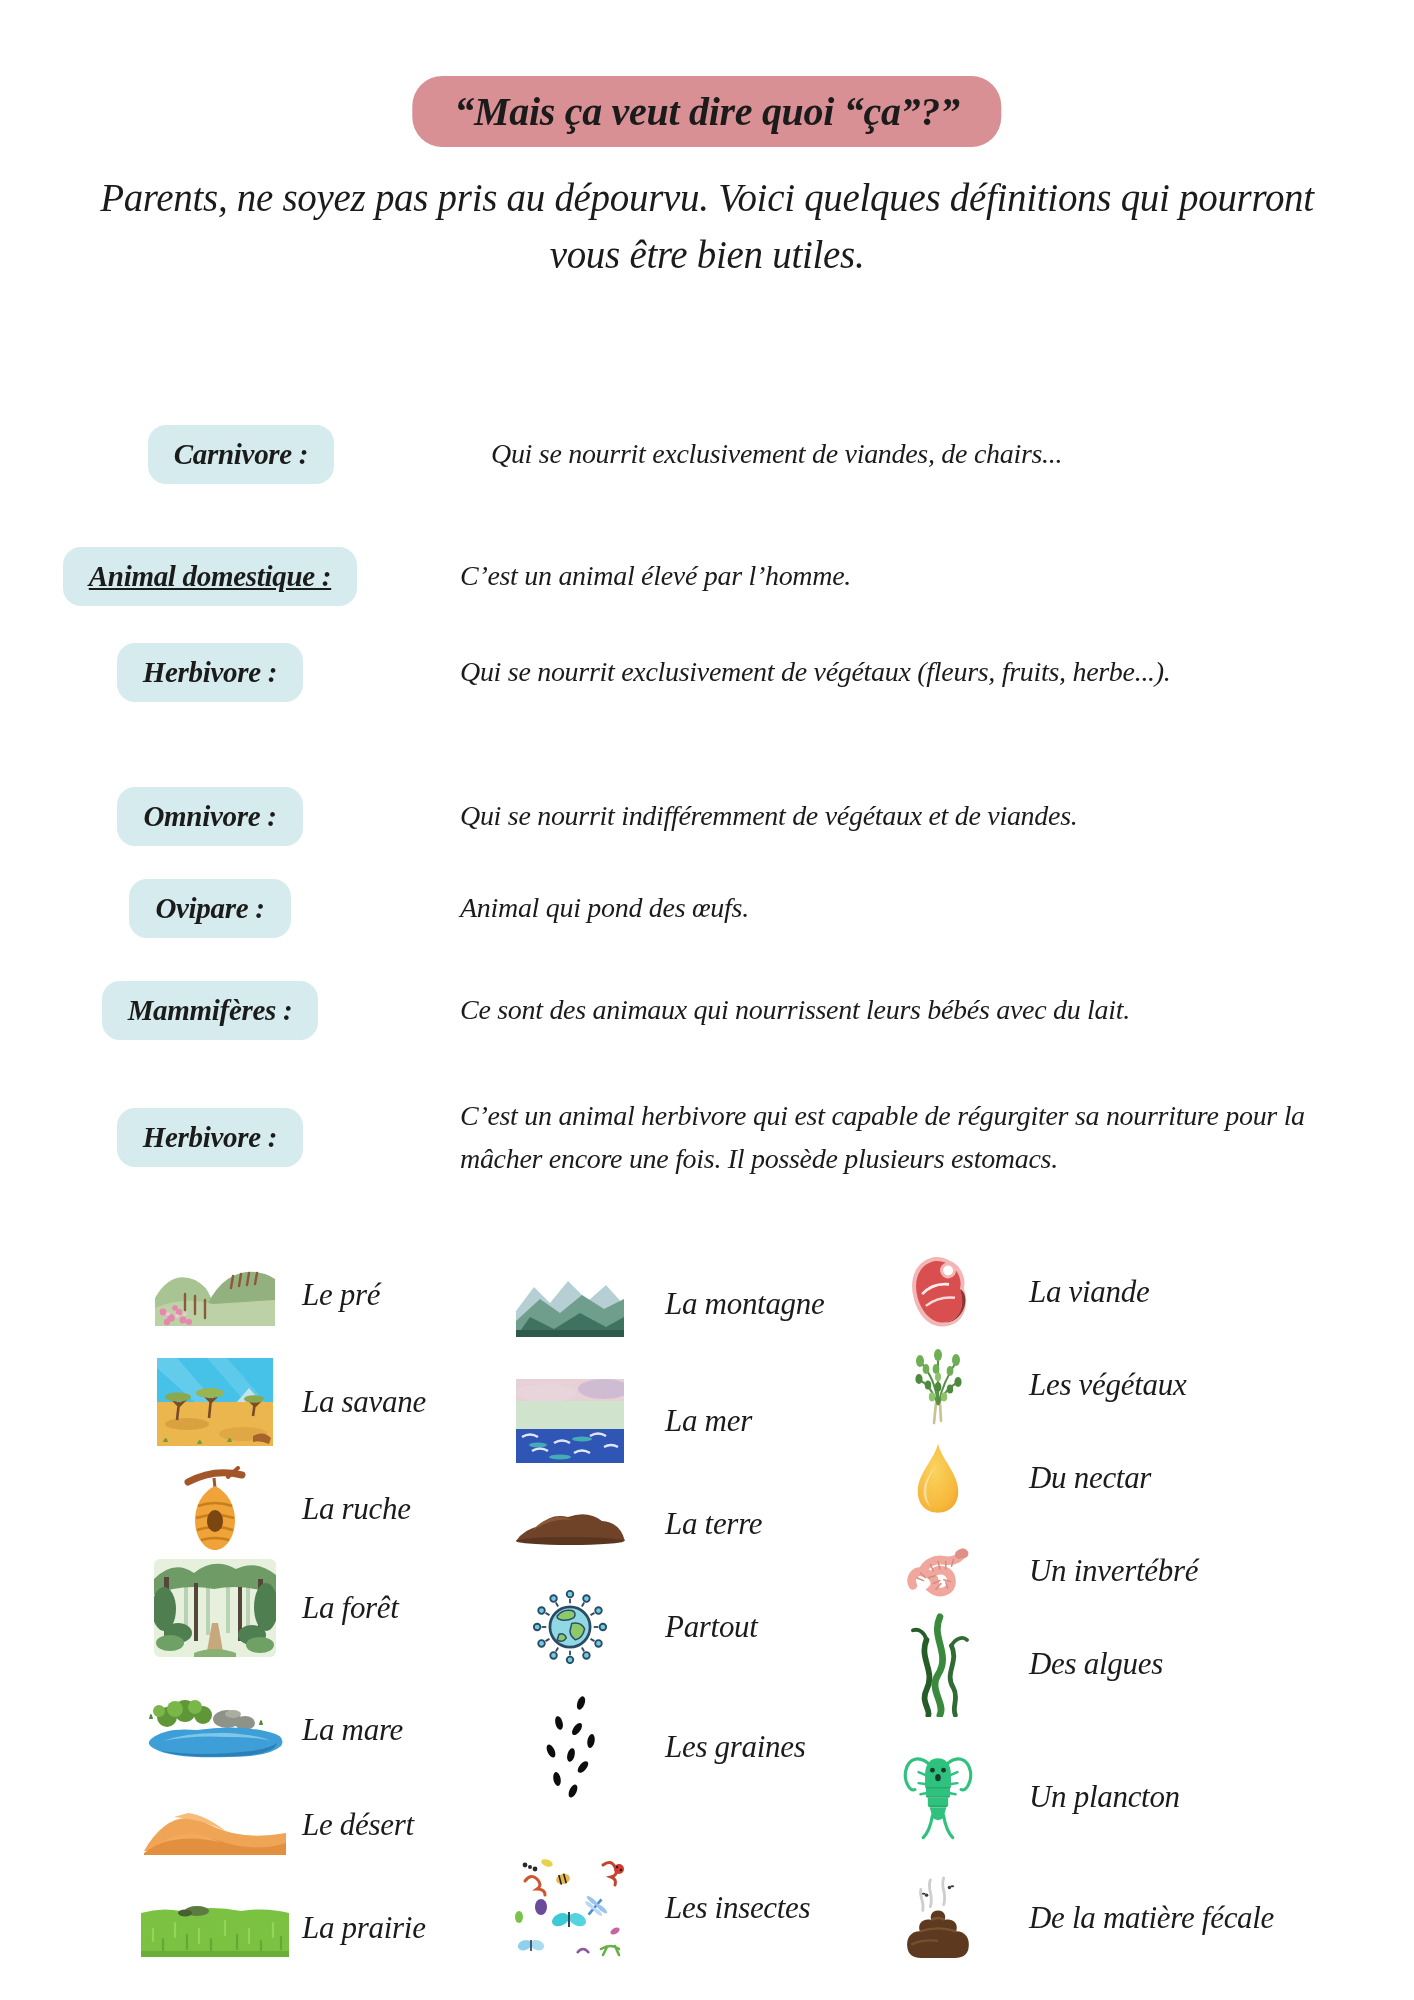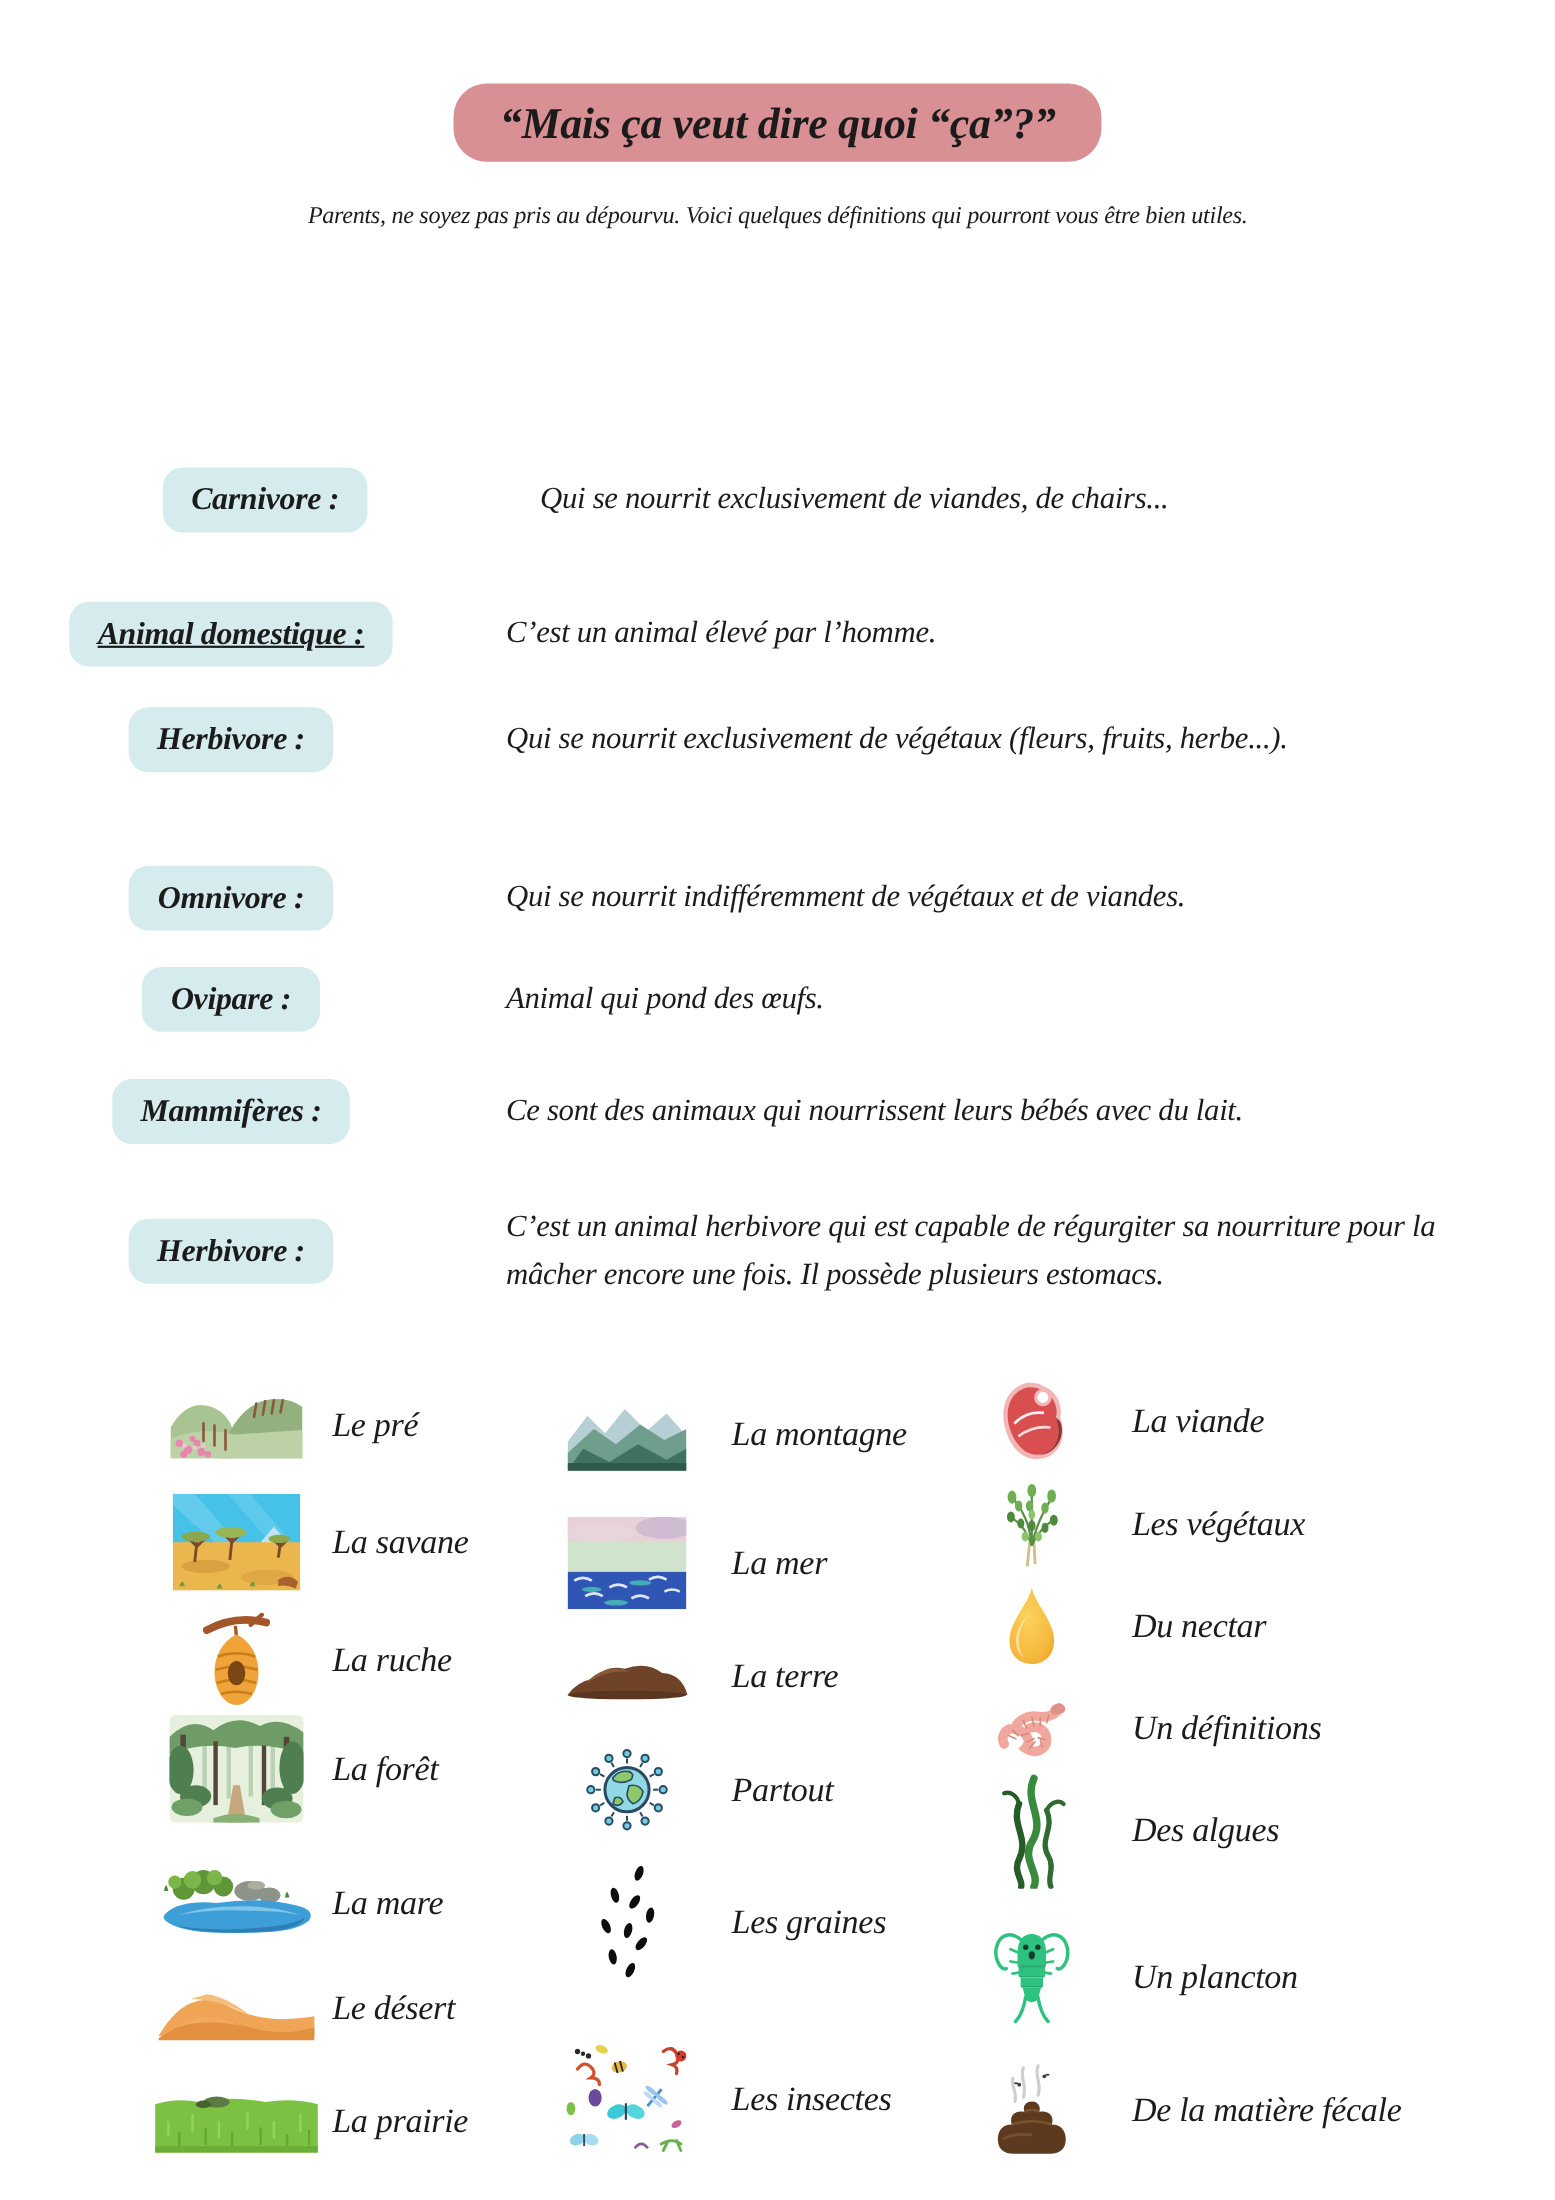"Parents, ne soyez pas pris" .intro { font-size: 22px -> 39px; top: 180px -> 170px }
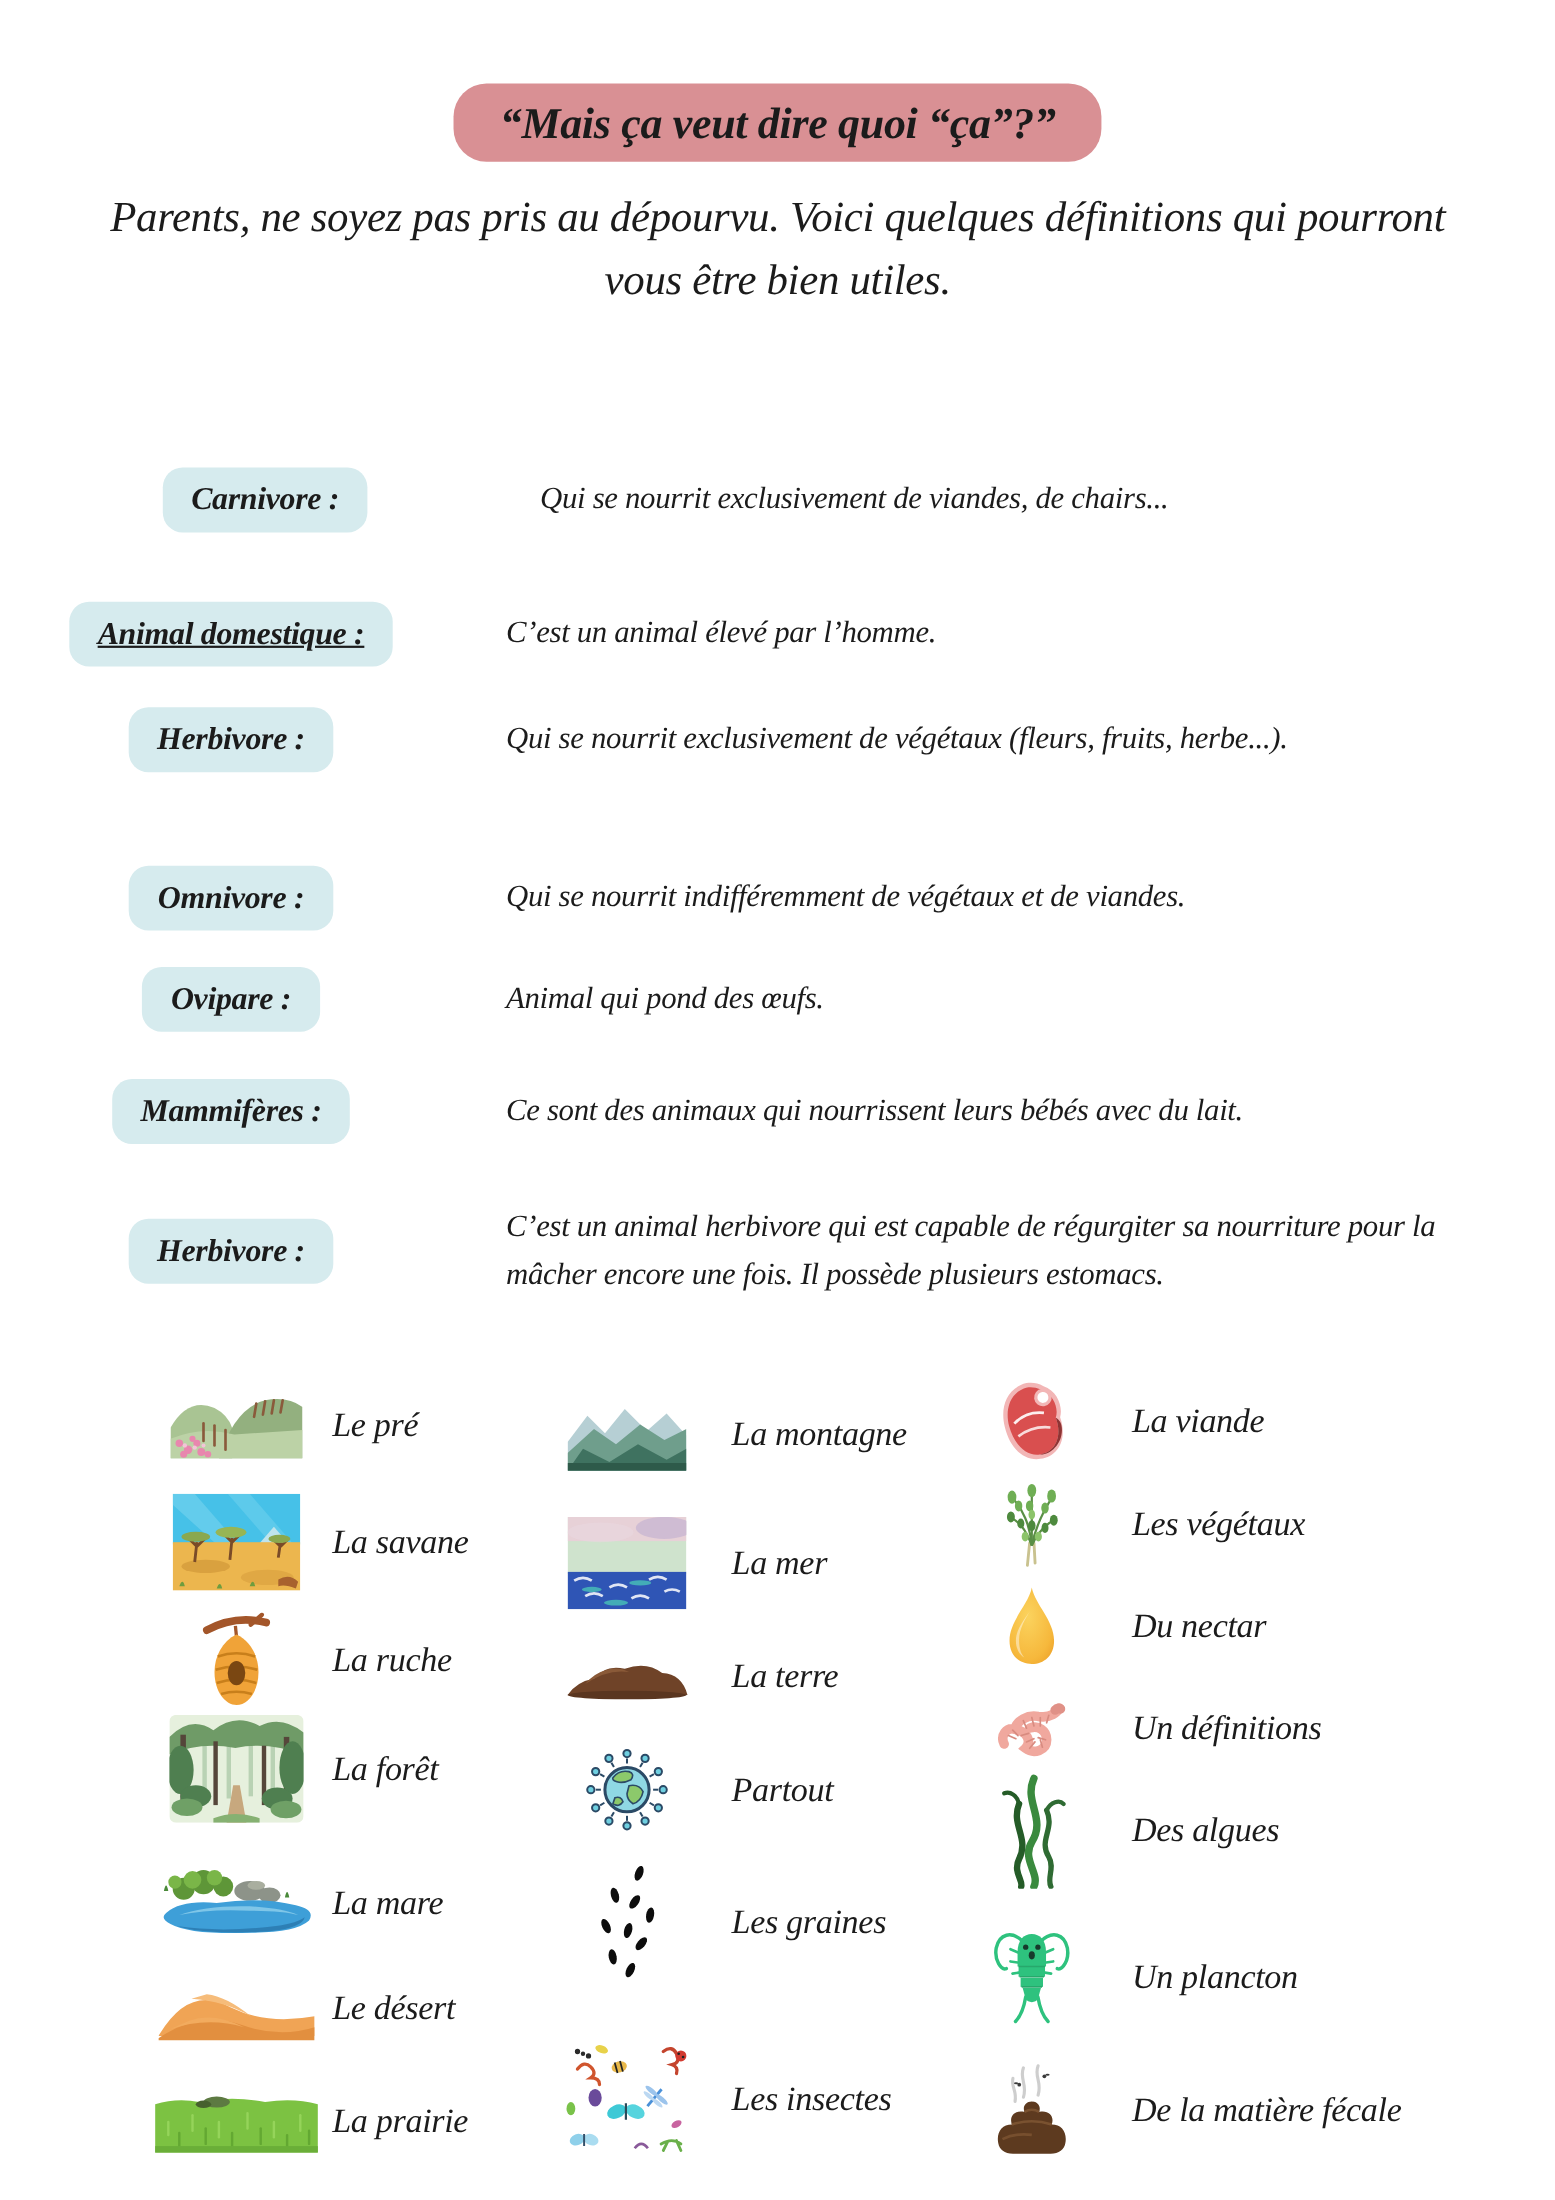"Un définitions" span.vlabel { text: définitions -> invertébré }
